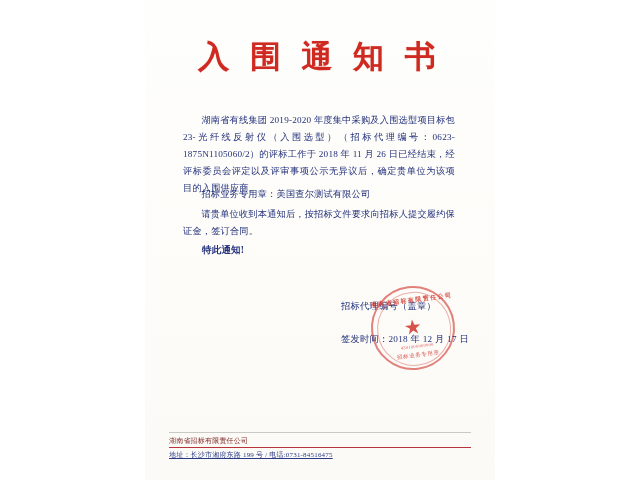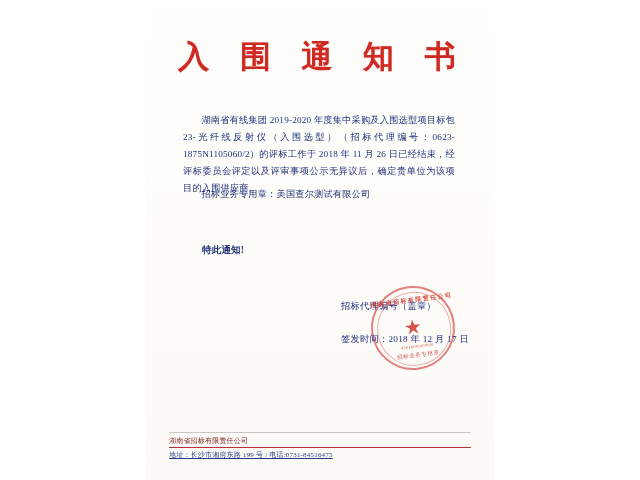"入 围 通 知 书" .title { font-family: Liberation Mono, monospace -> Liberation Sans, sans-serif }
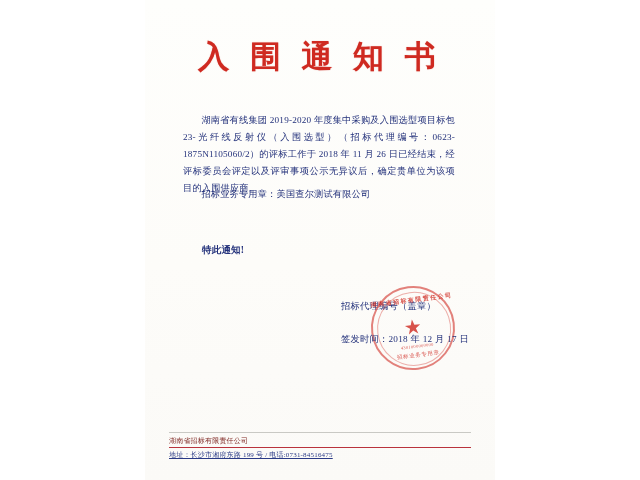"请贵单位收到本通知后，按招标文件要求向招标人提交履约保证金，签订合同。" div.notice { html: none -> <div>请贵单位收到本通知后，按招标文件要求向招标人提交履约保证金，签订合同。</div> }
